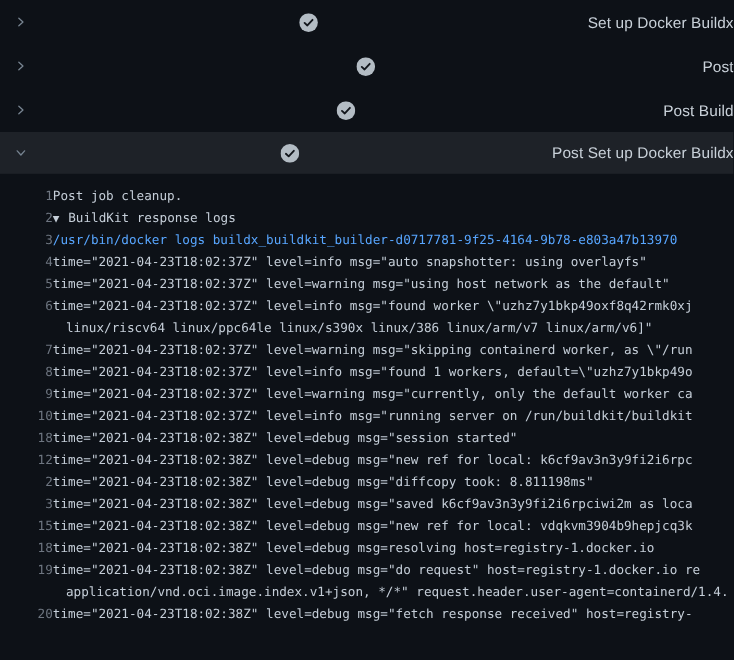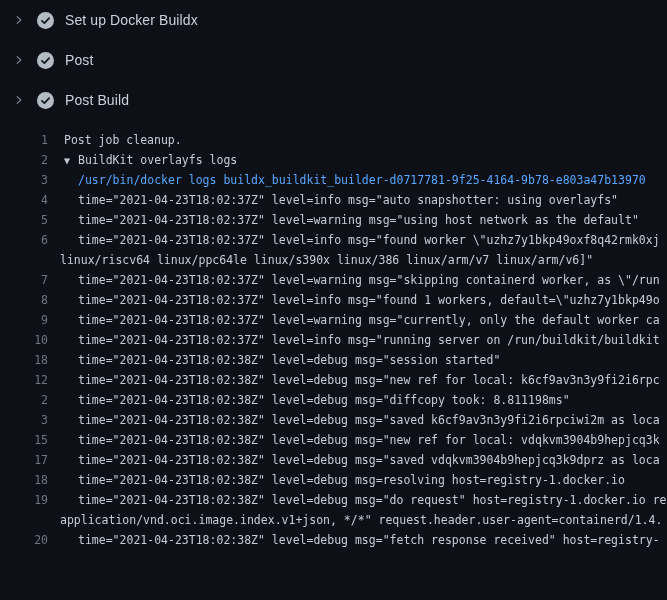"Set up Docker Buildx" .step { justify-content: none -> space-between }
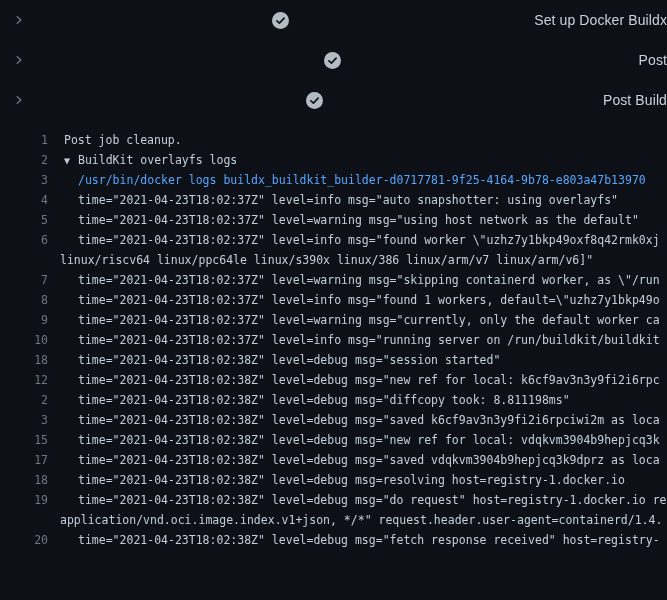"Post Set up Docker Buildx" div.step { html: none -> <div> <span> <svg> <path></path> </svg> </span> <span> <svg> <circle></circle> <path></path> </svg> </span> <span>Post Set up Docker Buildx</span> </div> }
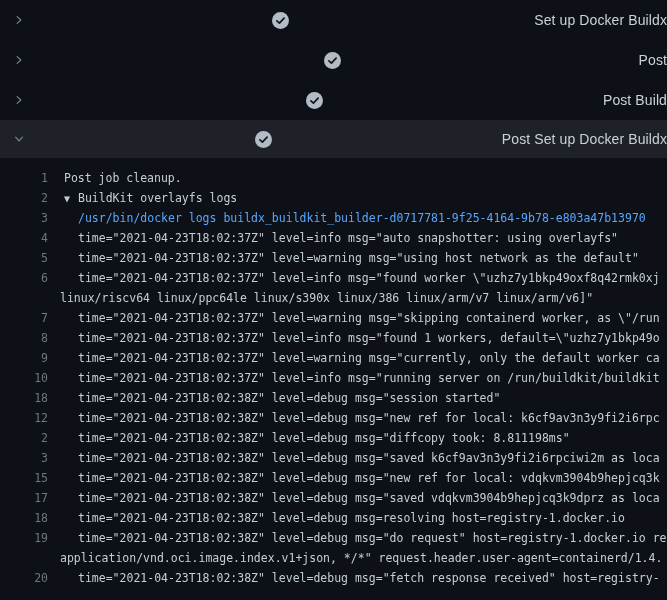"Post job cleanup." .log-row .text { margin-left: 16px -> 0 }
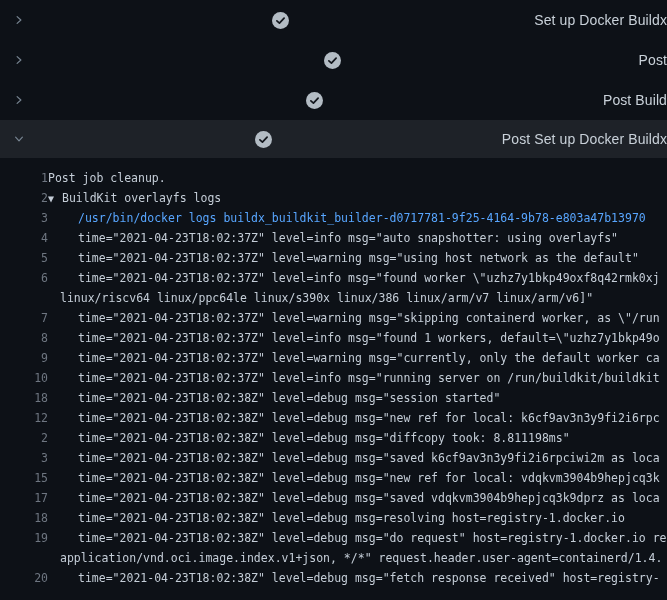"BuildKit overlayfs logs" span { text: overlayfs -> response }
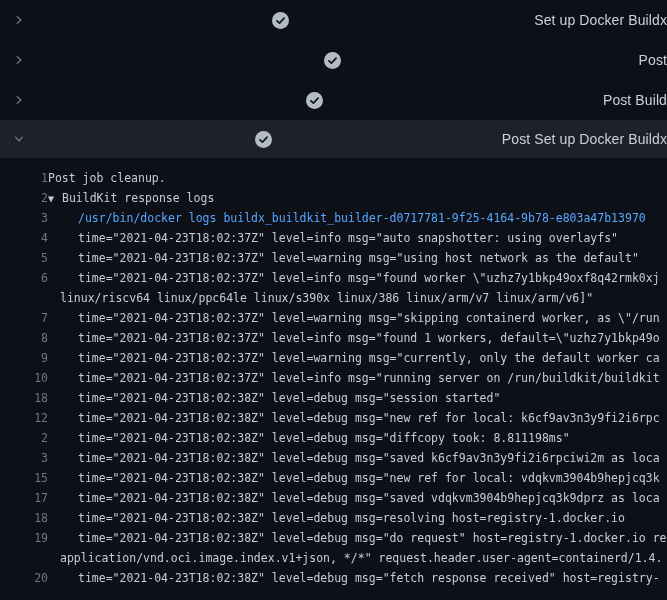"/usr/bin/docker logs" .log-row.kind-child .text { margin-left: 30px -> none }
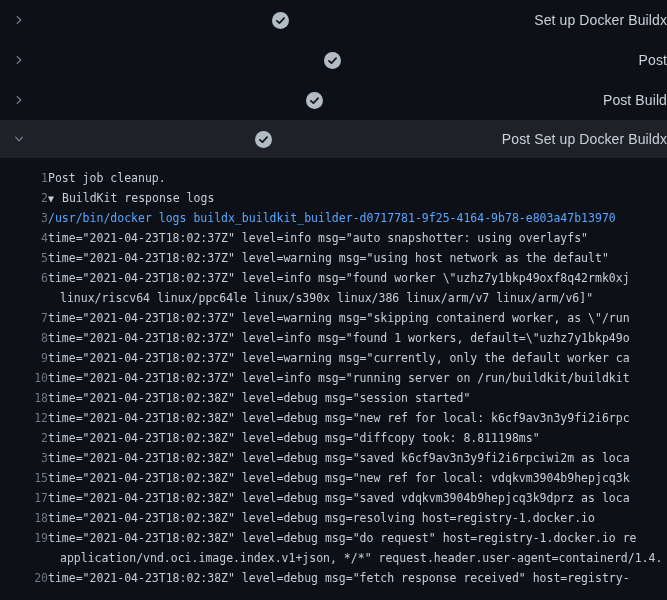"17" div.log-row { html: <div> <span>17</span> <span><span>time="2021-04-23T18:02:38Z" level=debug msg="saved vdqkvm3904b9hepjcq3k9dprz as loca</span></span> </div> -> none }
